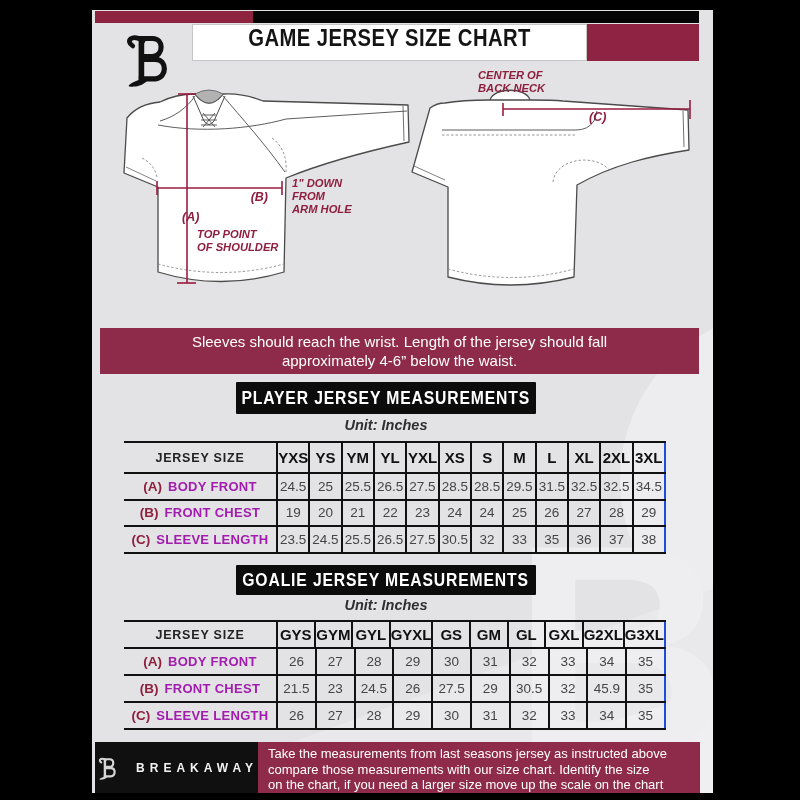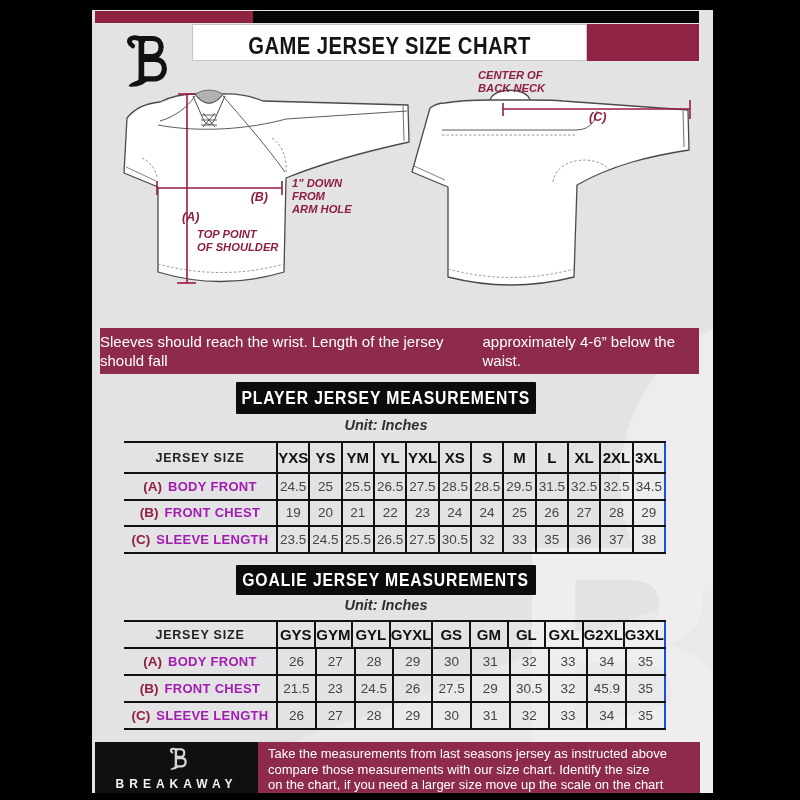"GAME JERSEY SIZE CHART" .title-bar { align-items: flex-end -> flex-start }
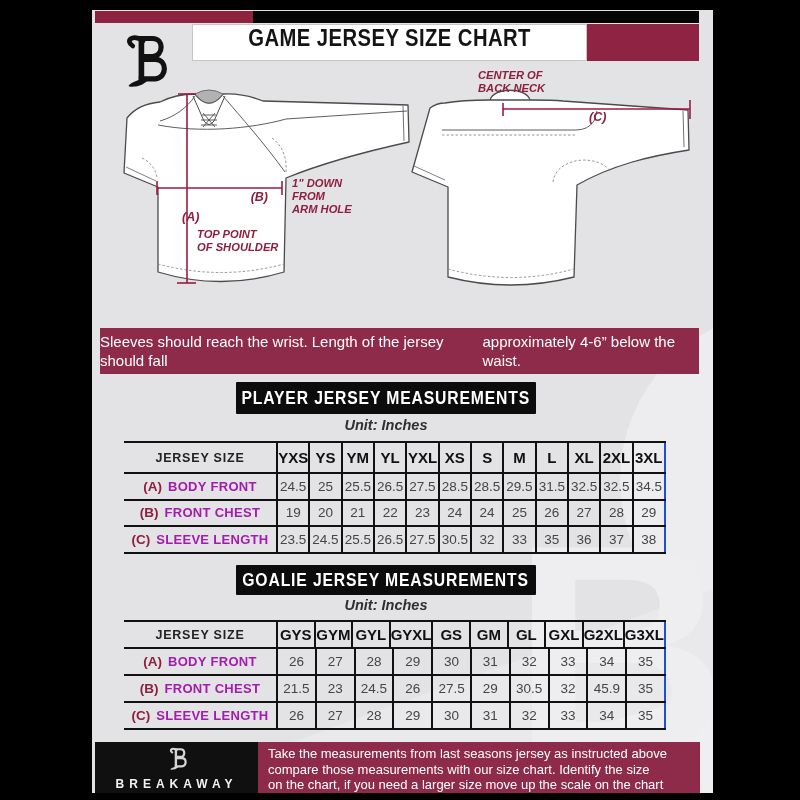"Sleeves should reach the wrist." .note-banner { flex-direction: row -> column }
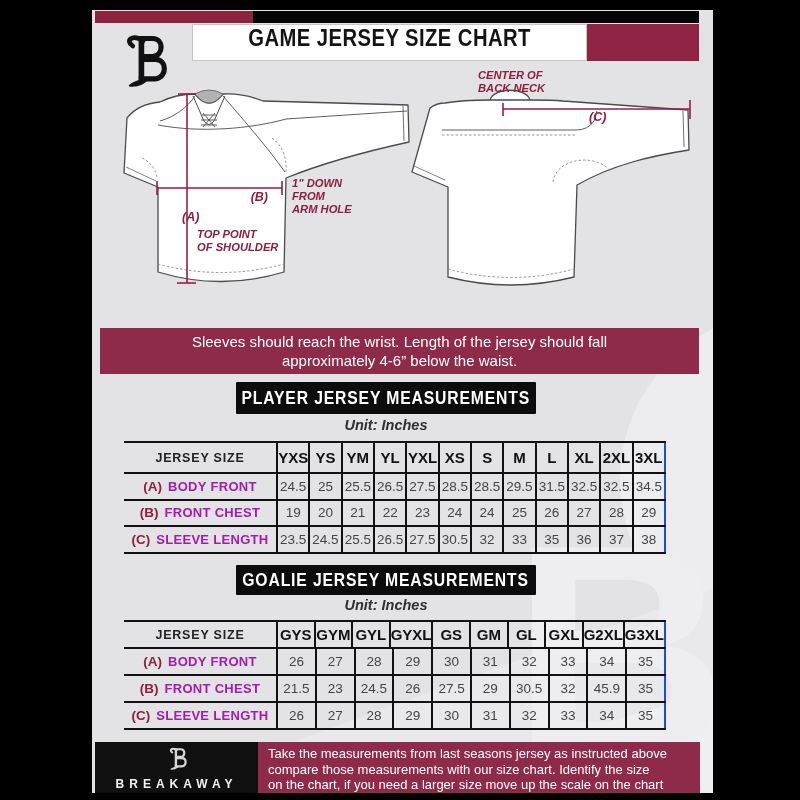"BREAKAWAY" .footer-black { flex-direction: column -> none; justify-content: center -> space-between }
